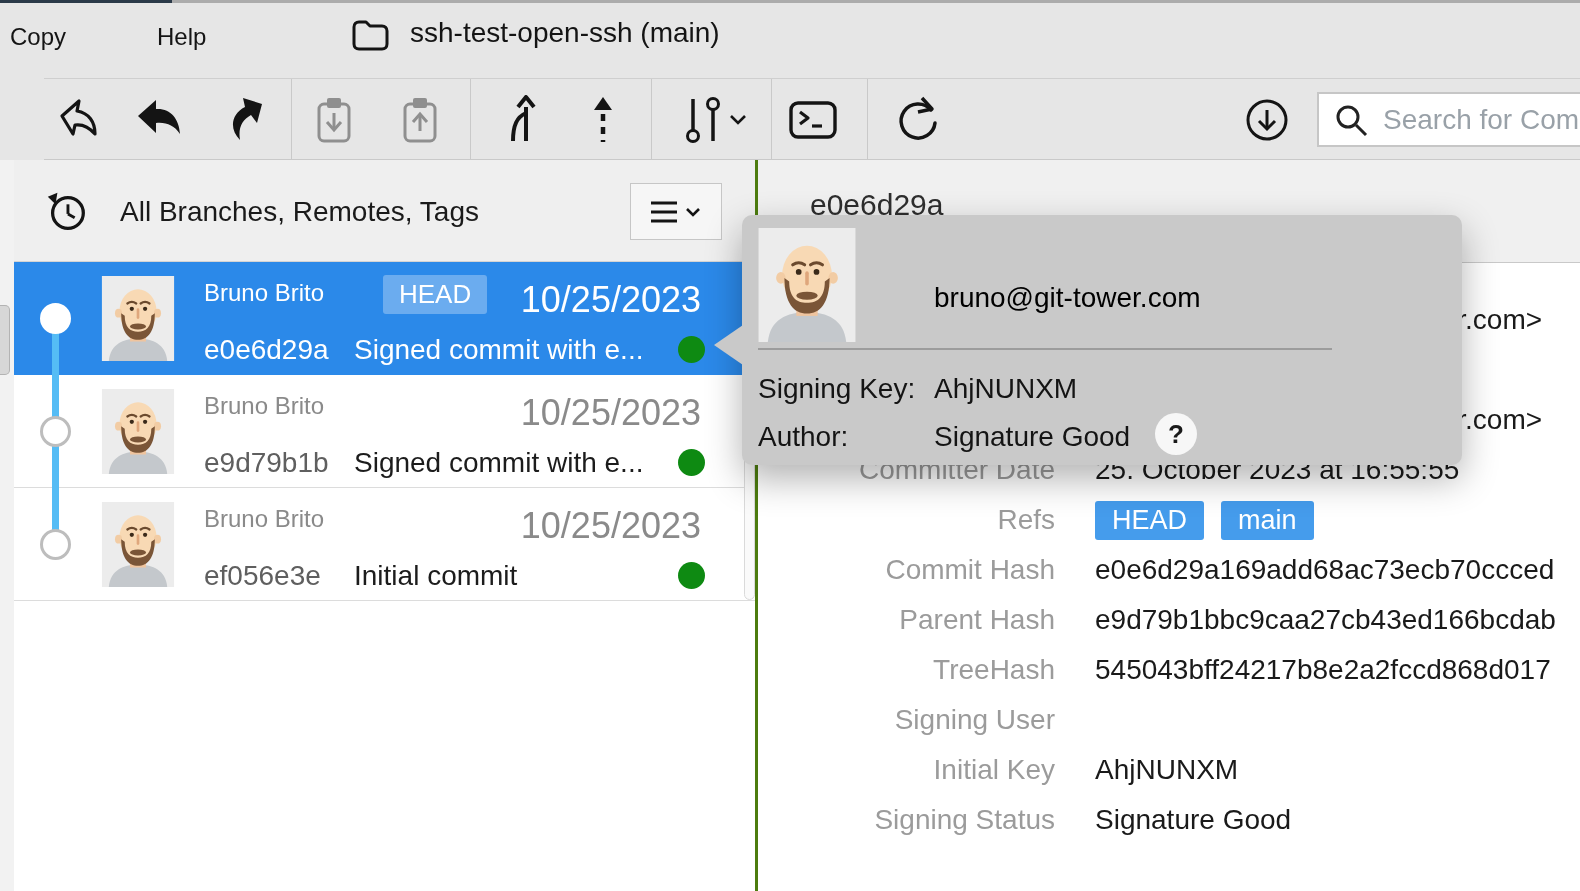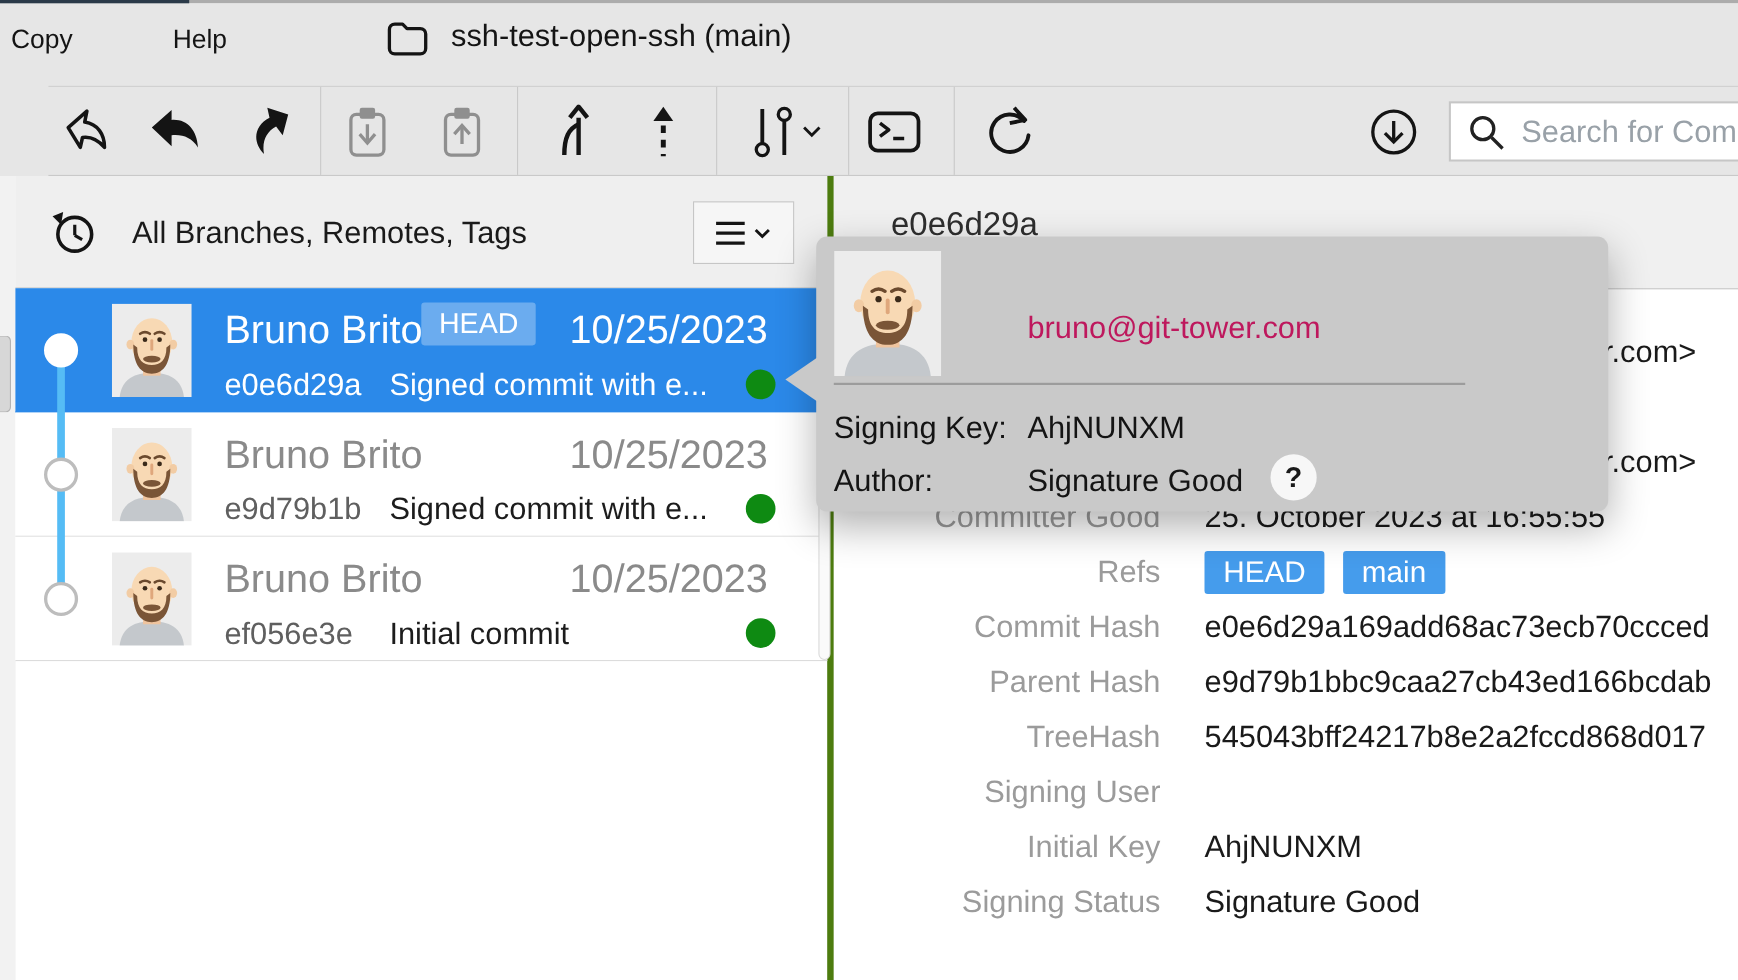"All Branches, Remotes, Tags" .sidebar { border-right: 6px solid #4d7c0f -> 3px solid #4d7c0f }
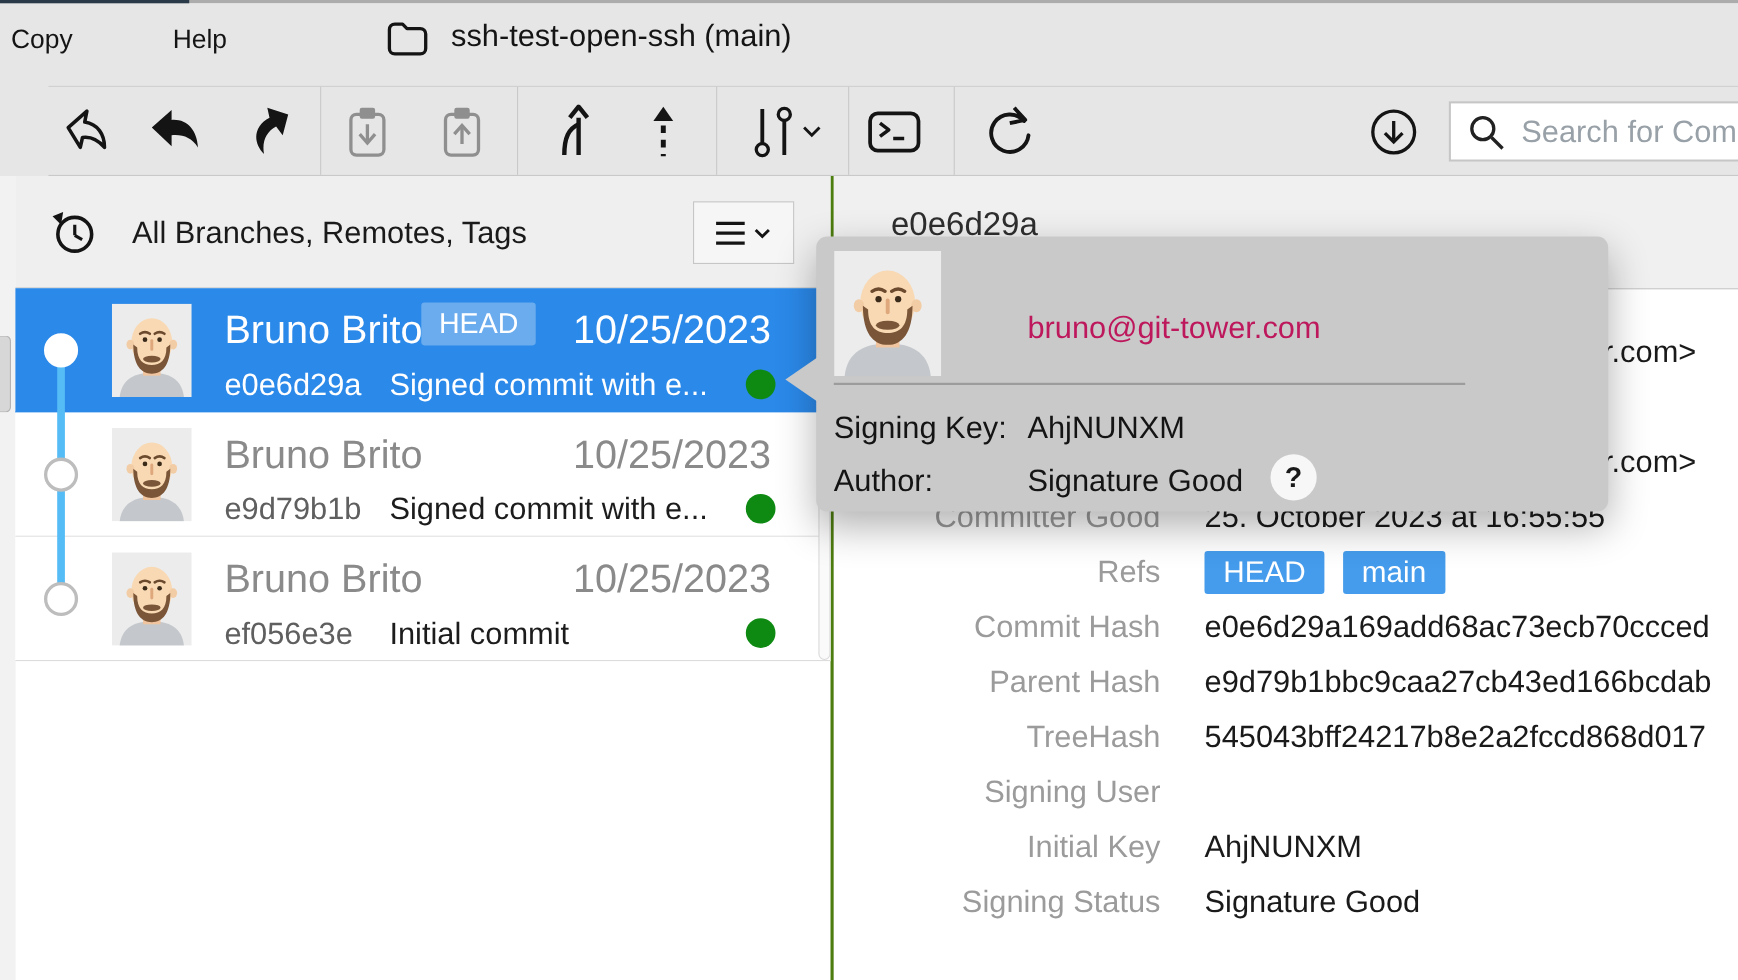"Bruno Brito" .c-name { font-size: 36px -> 24px }
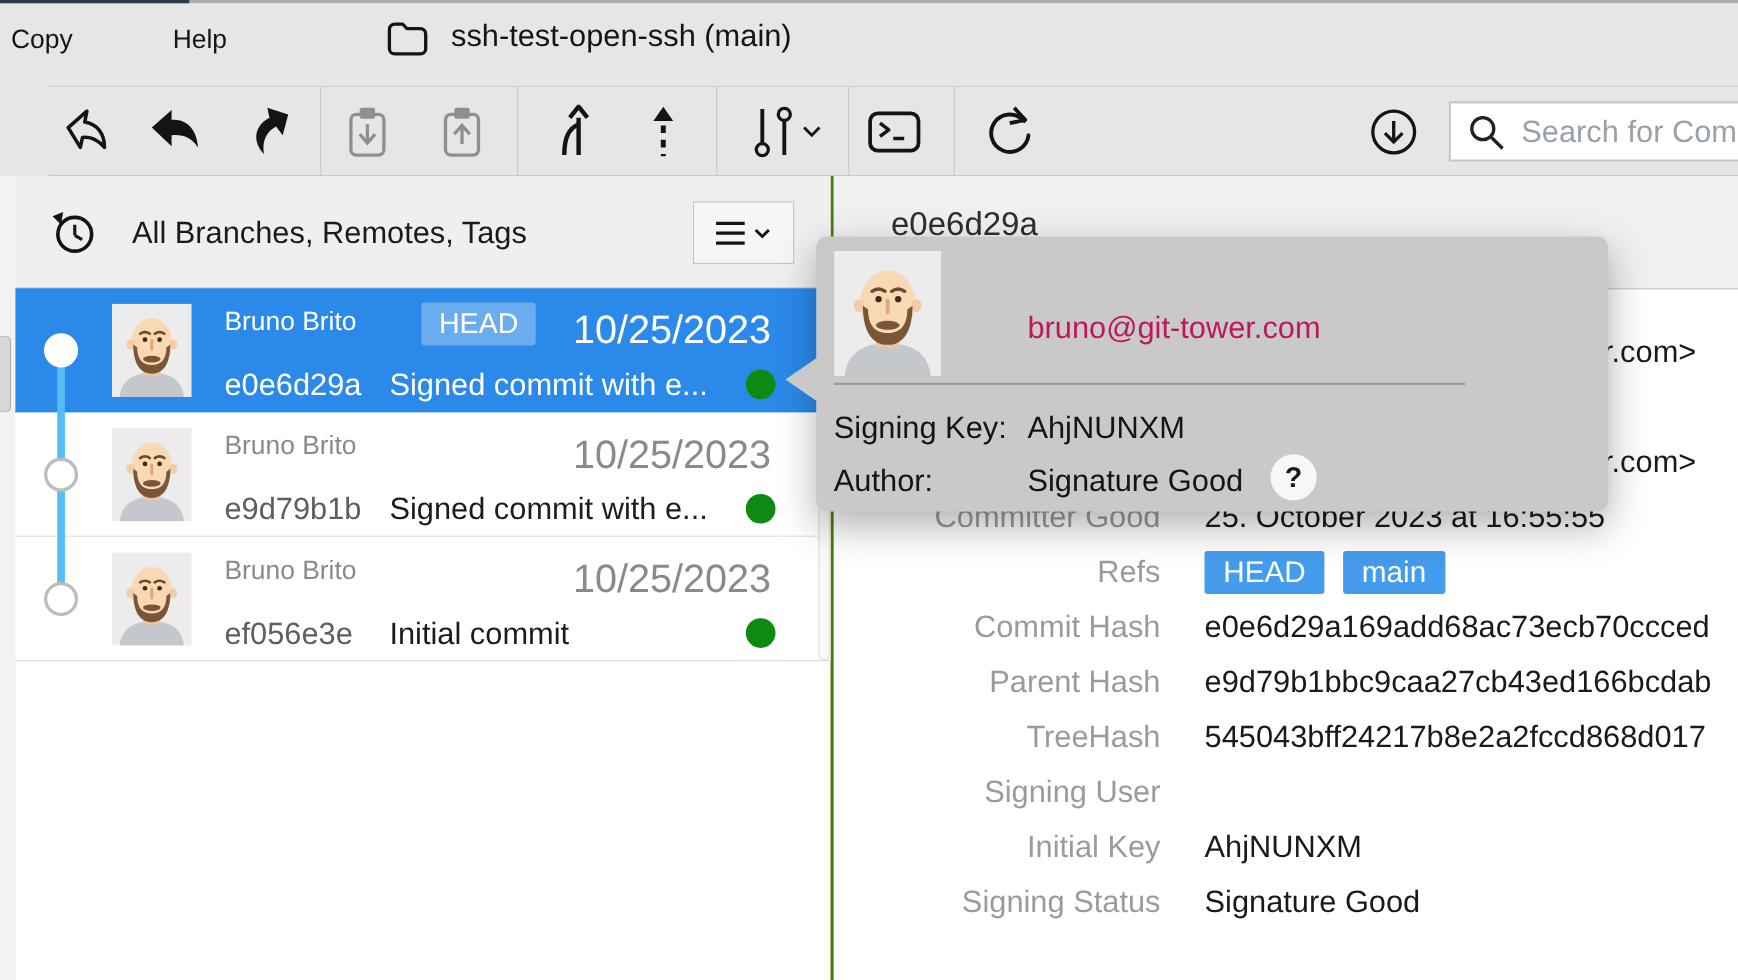"bruno@git-tower.com" .tt-email { color: #be185d -> #000000 }
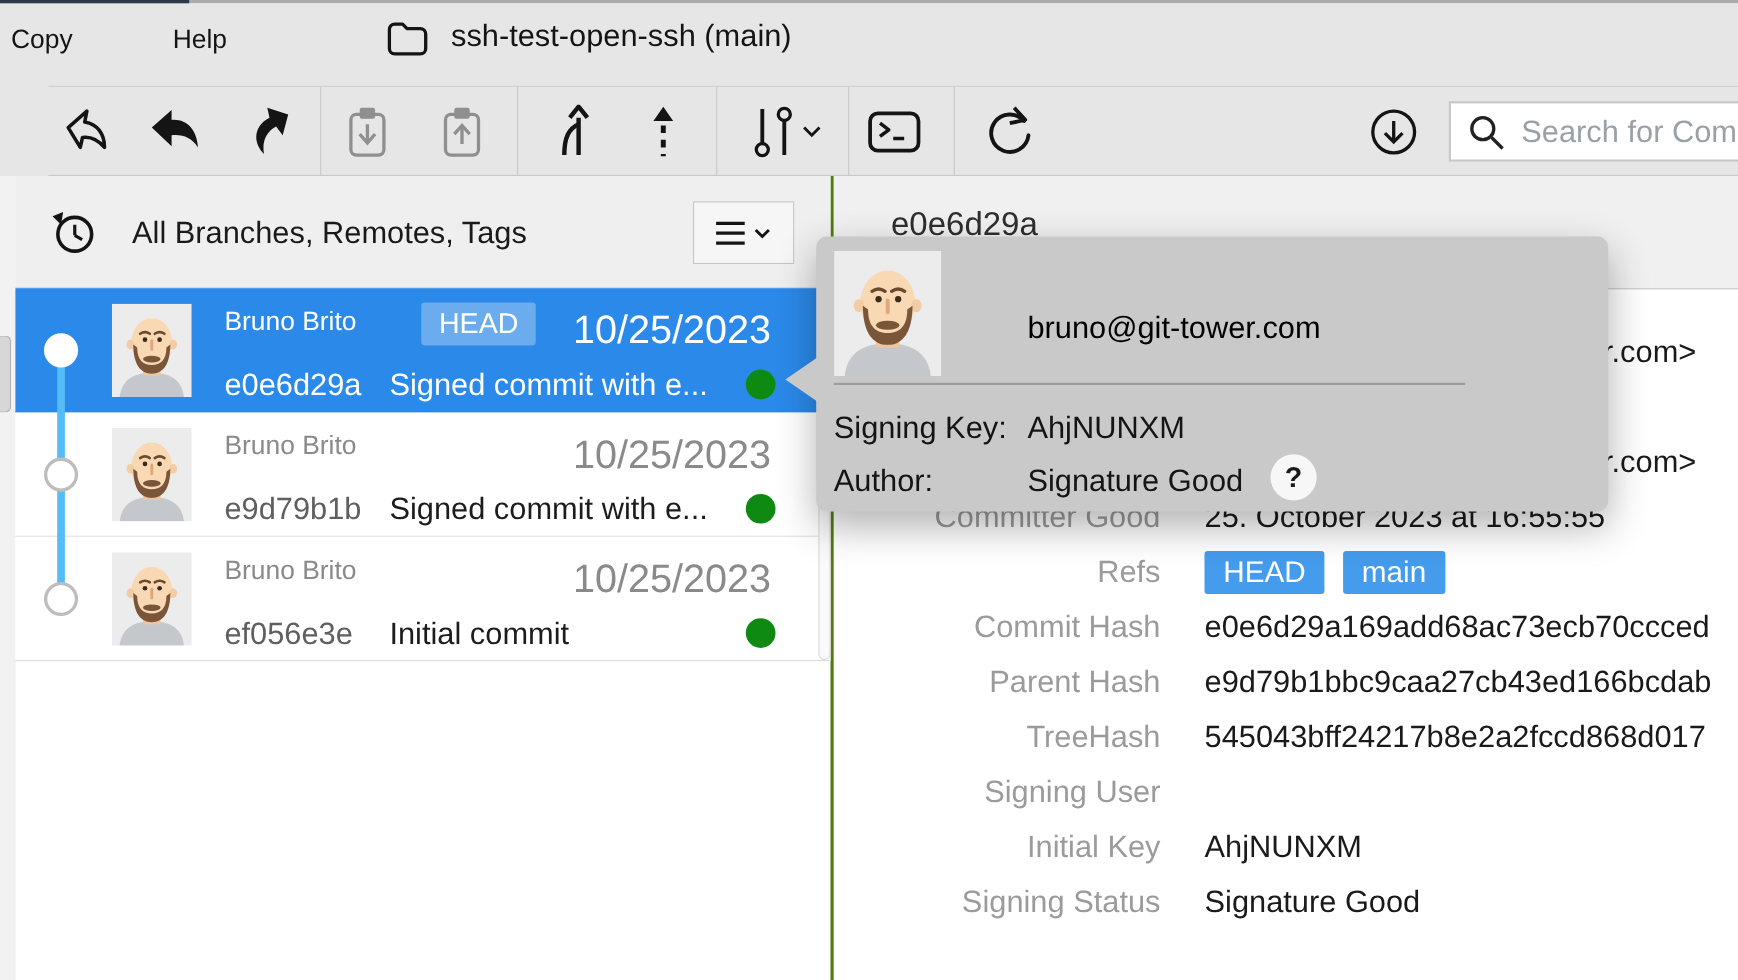"Committer Good" div.d-label { text: Good -> Date }
